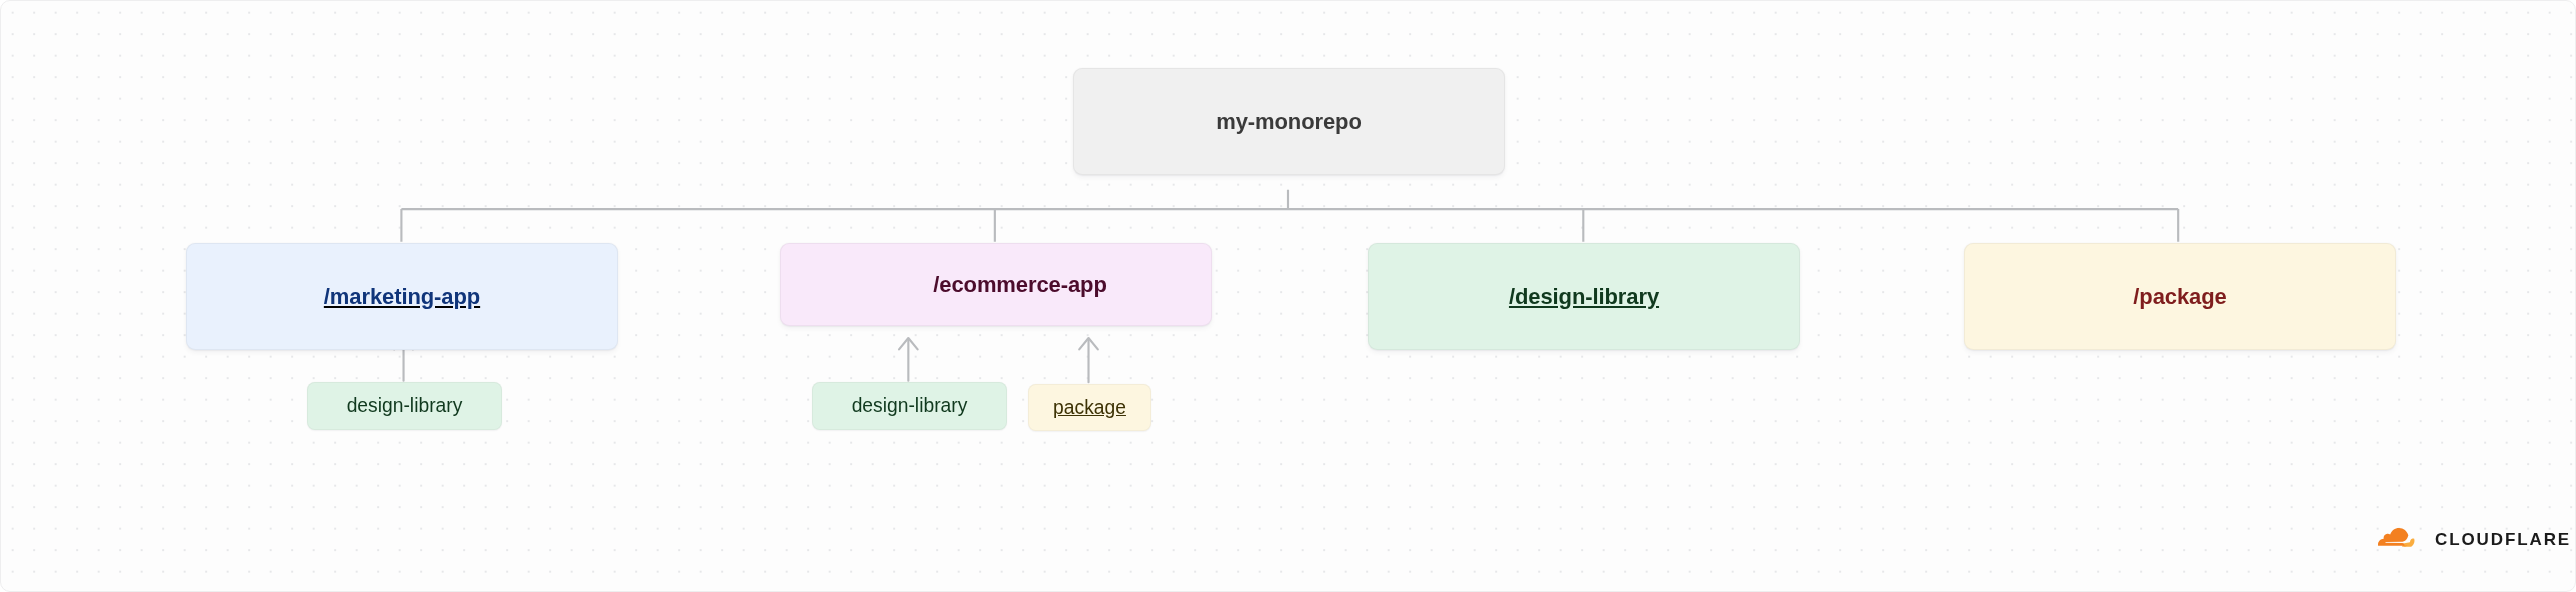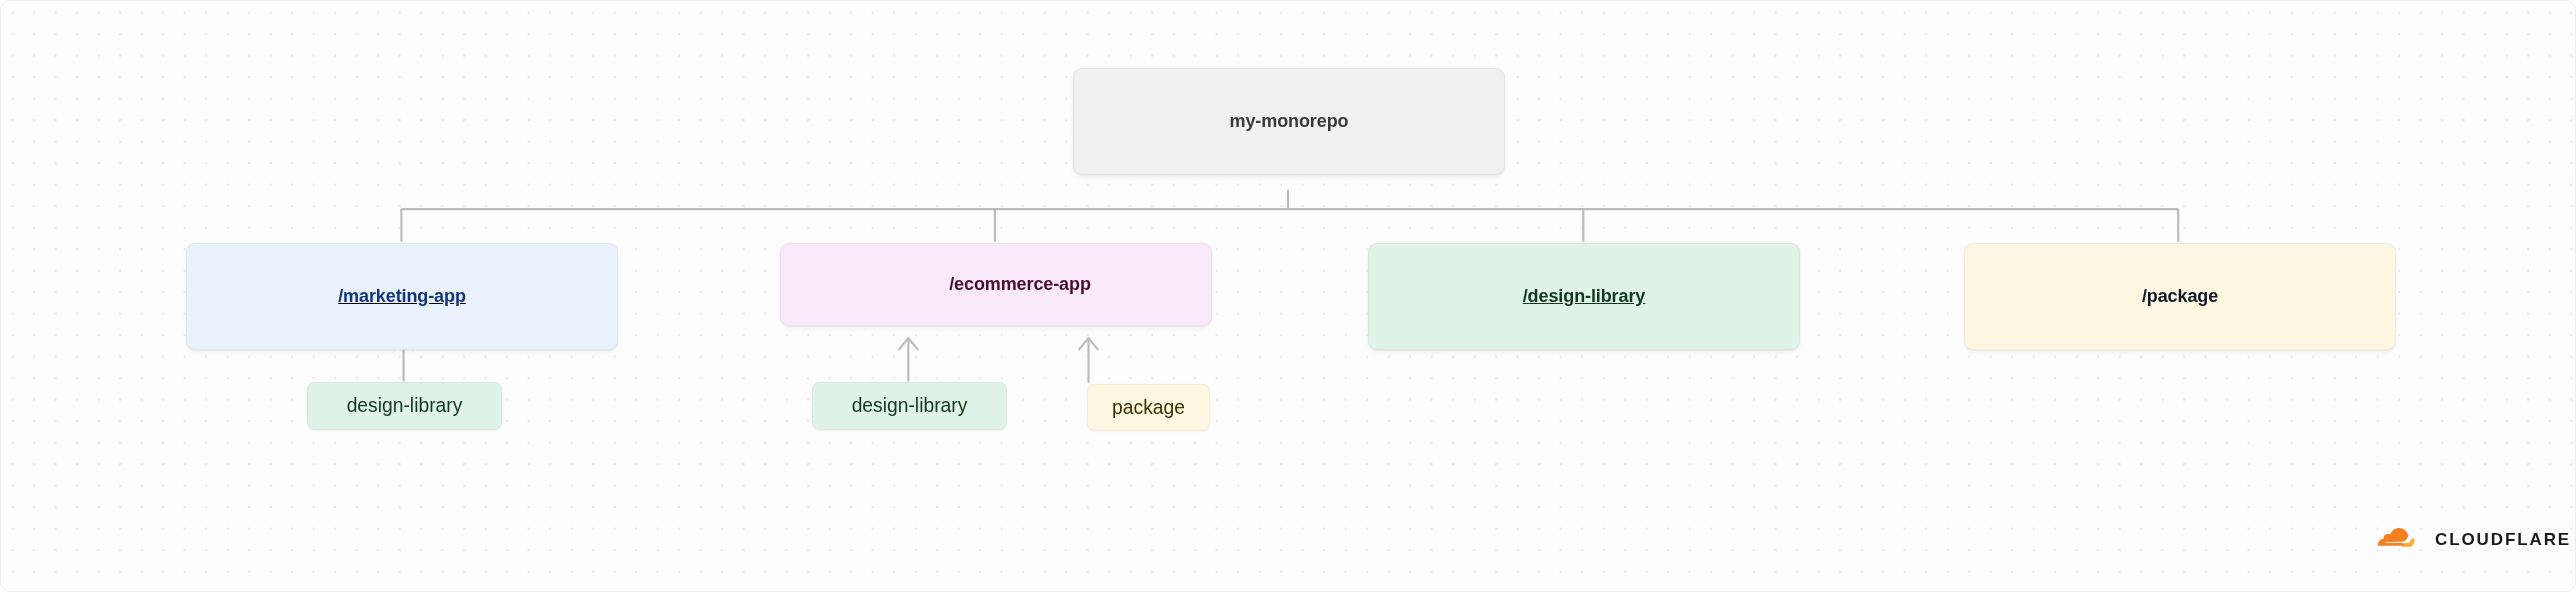"my-monorepo" .node-label { font-size: 18px -> 22px }
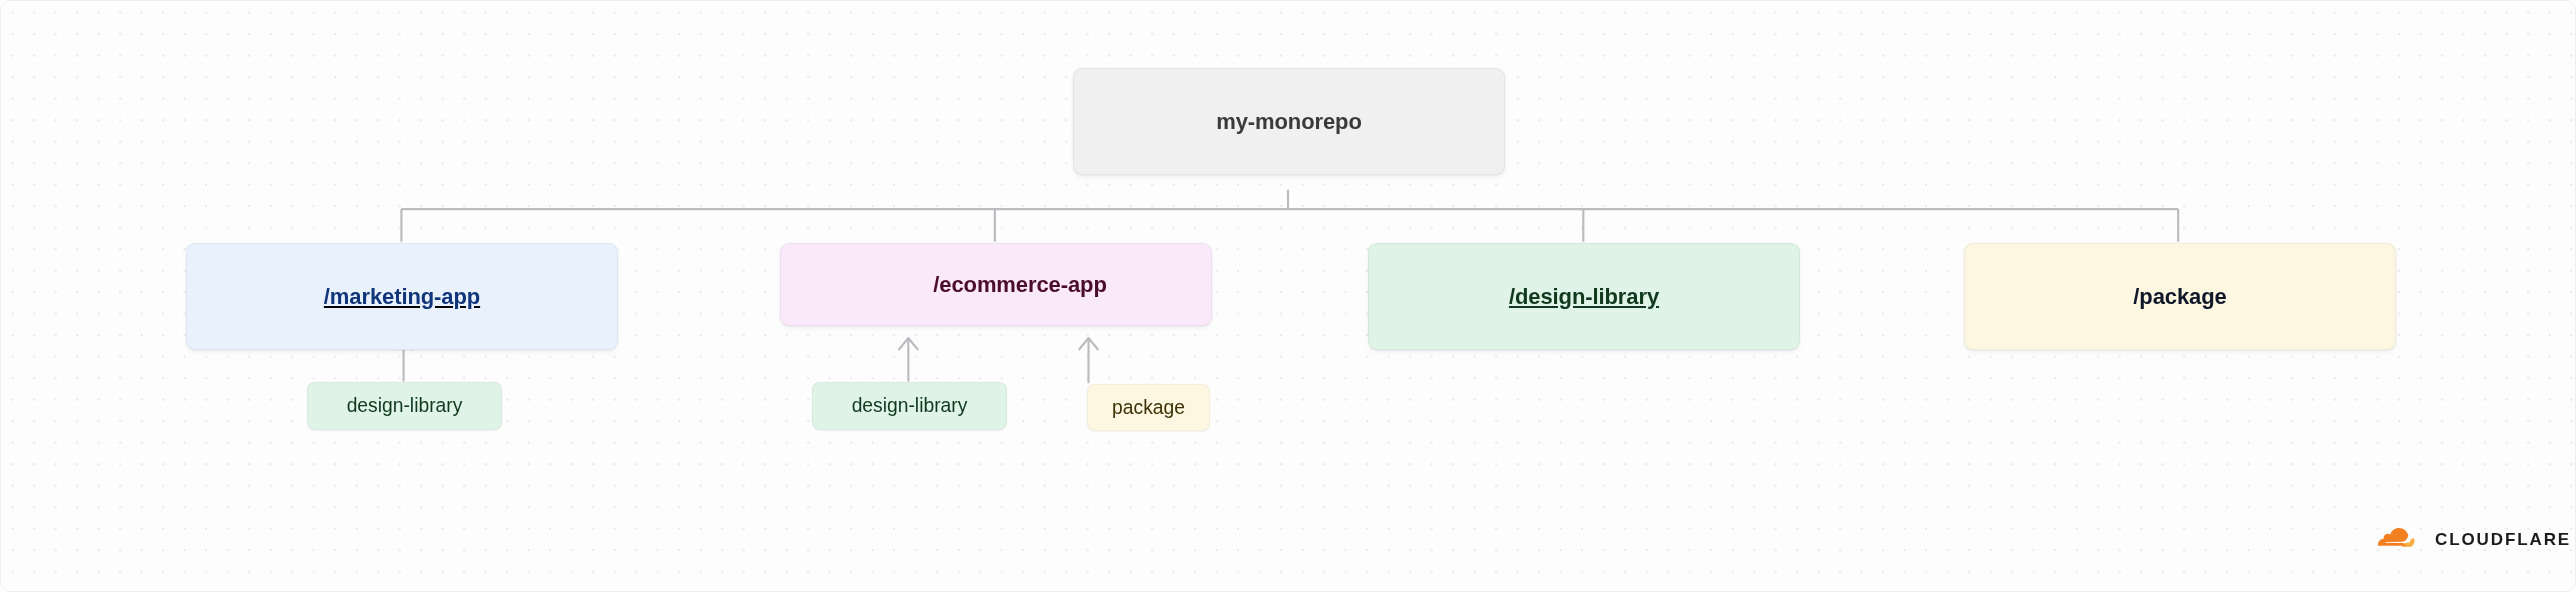"/package" .node.cream .node-label { color: #0f172a -> #7f1d1d }
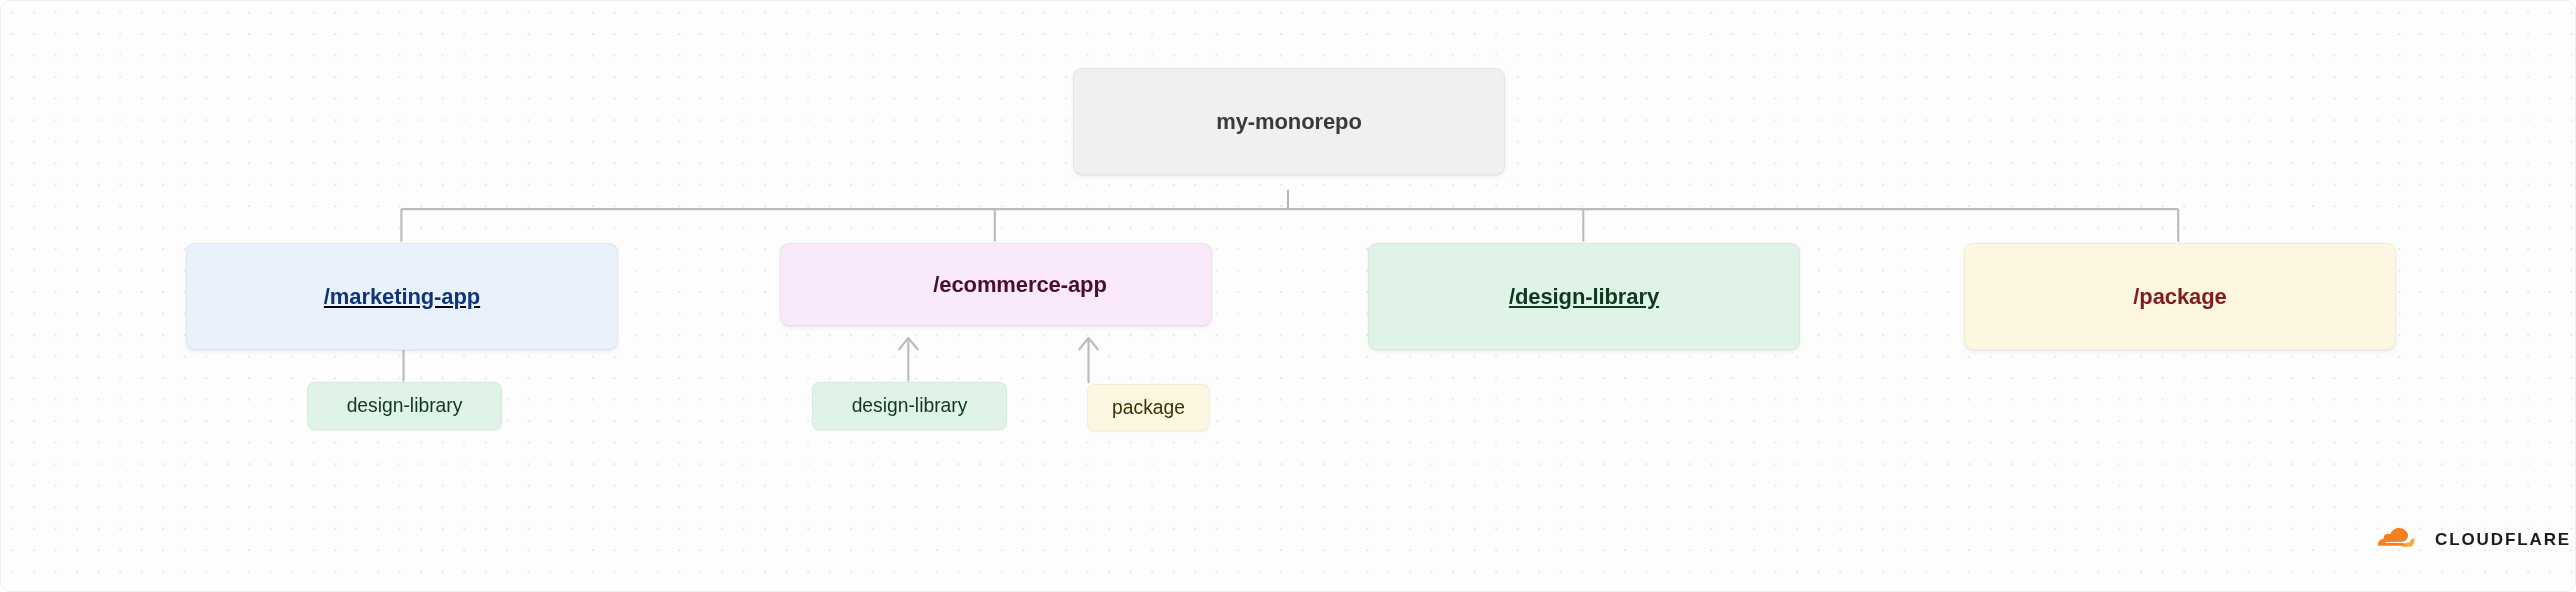"package" div.chip { left: 1086px -> 1027px; text-decoration: none -> underline }
